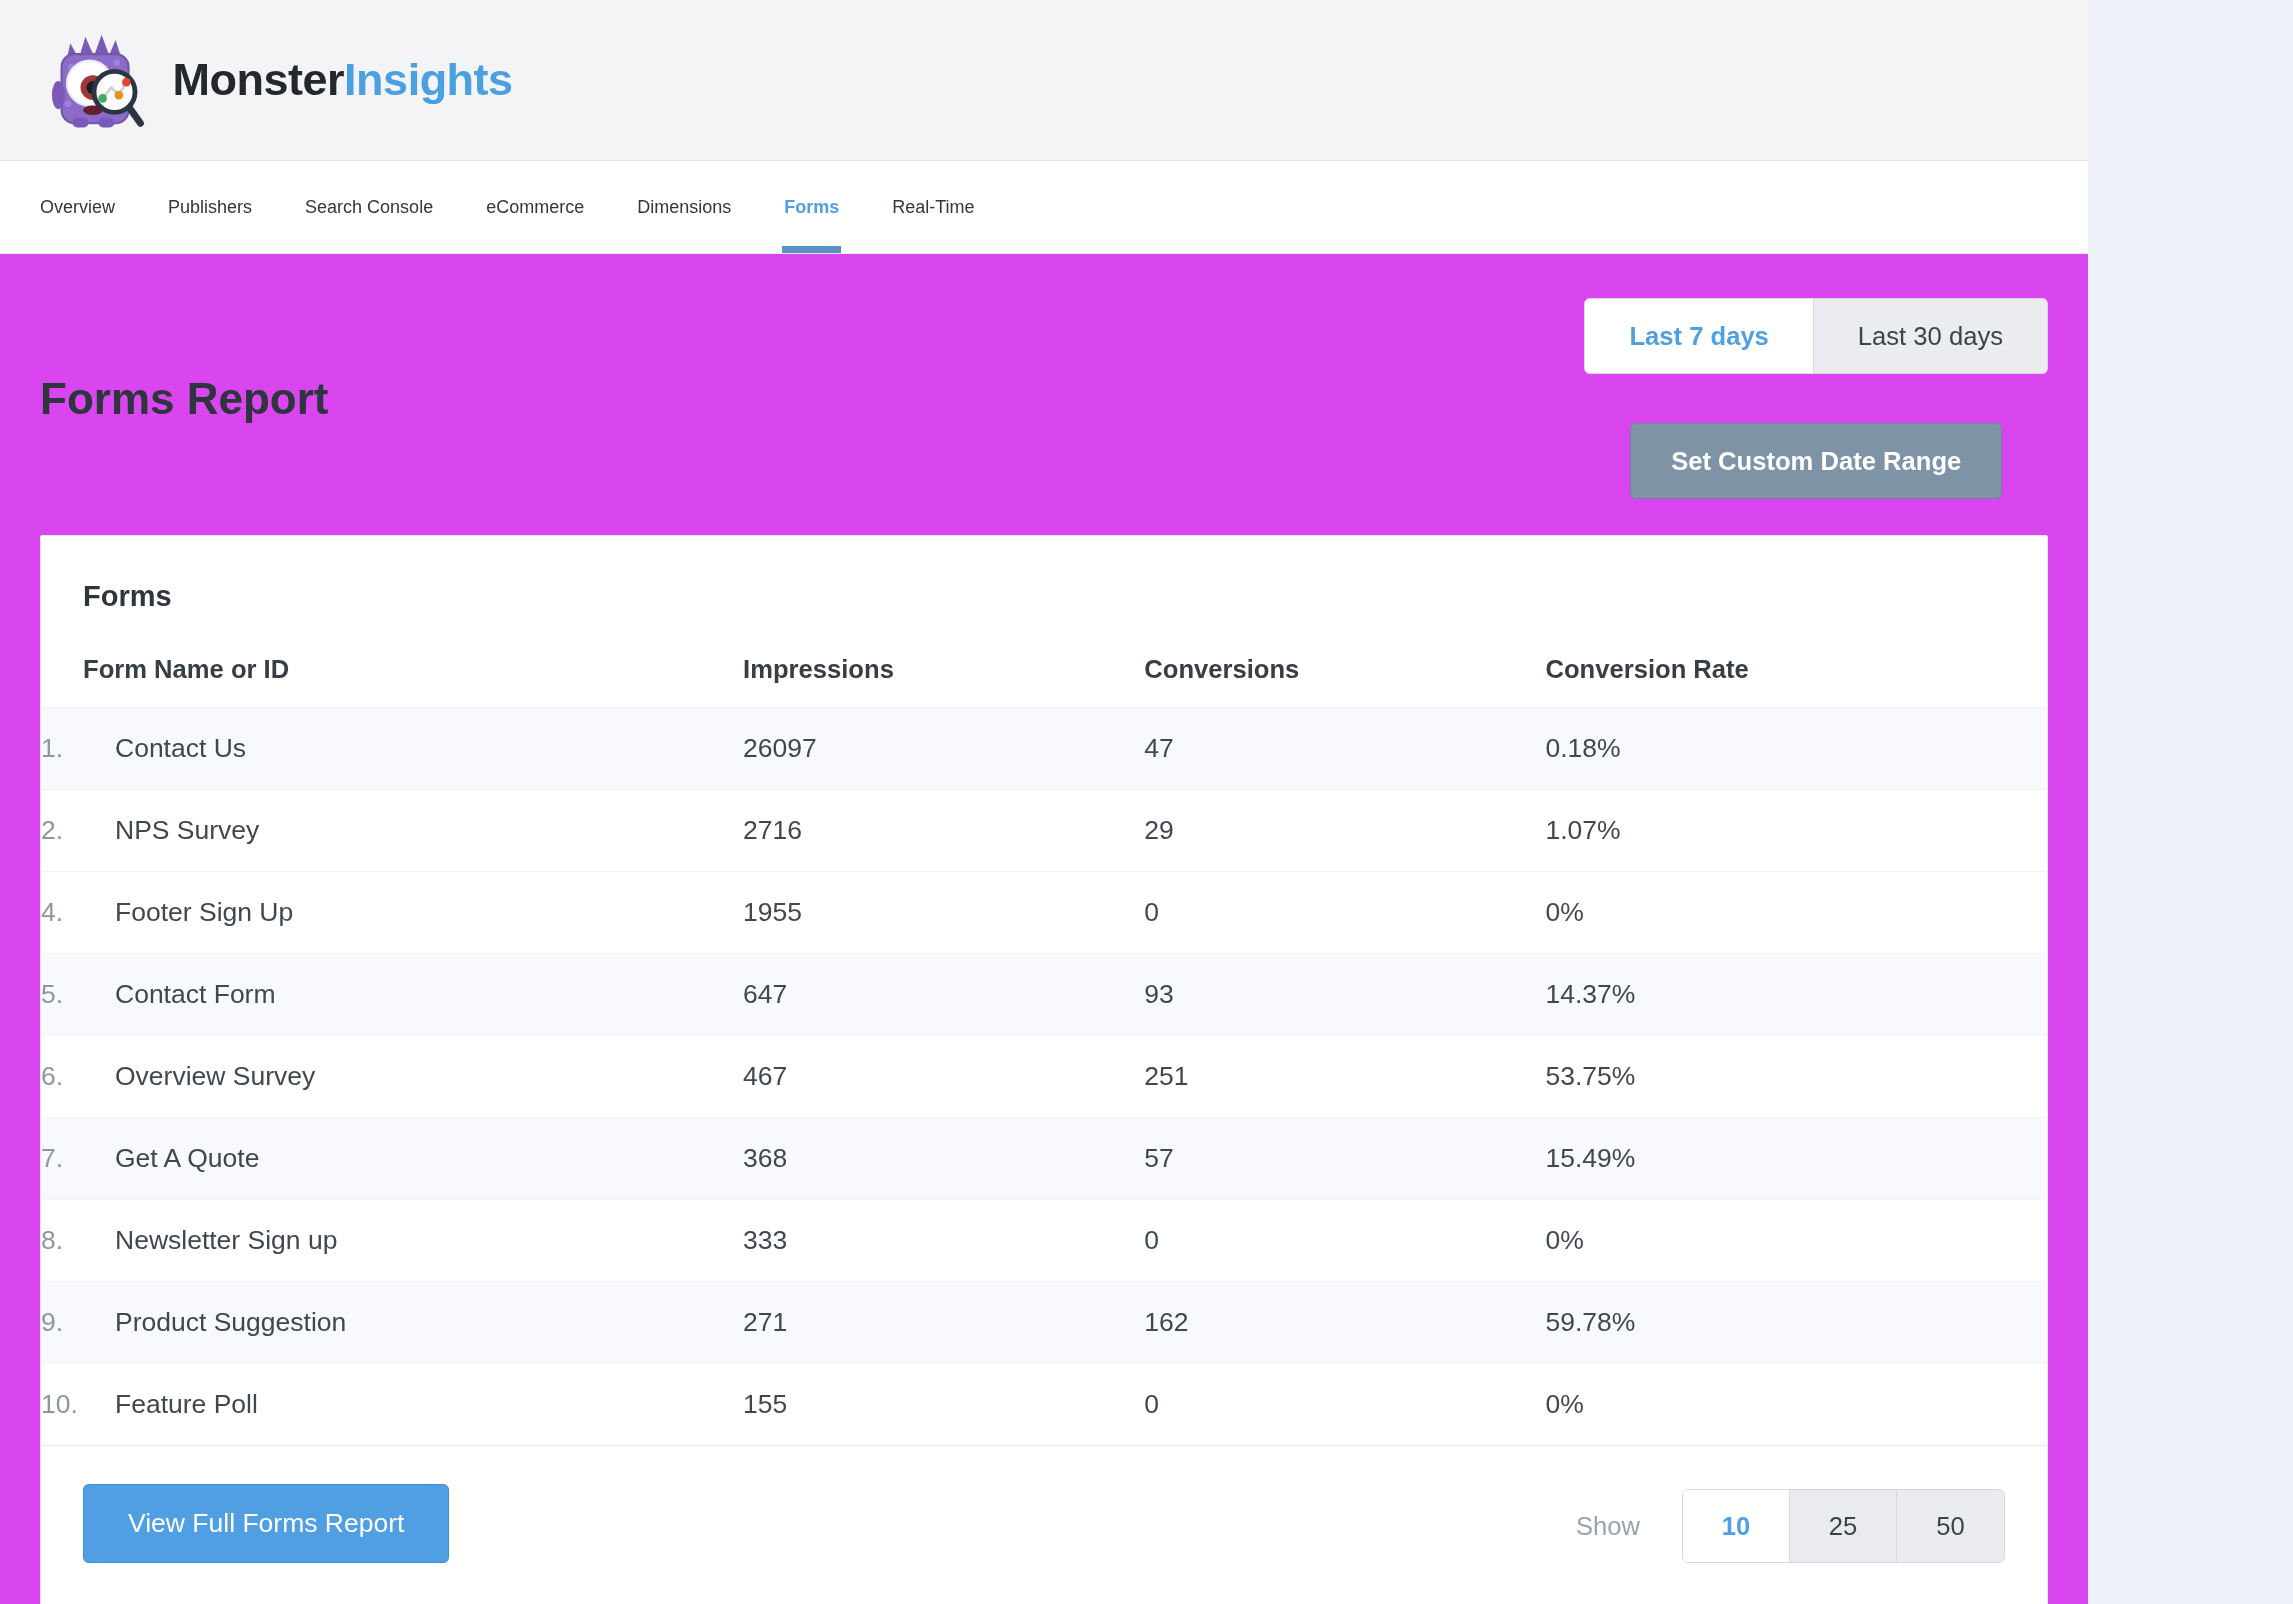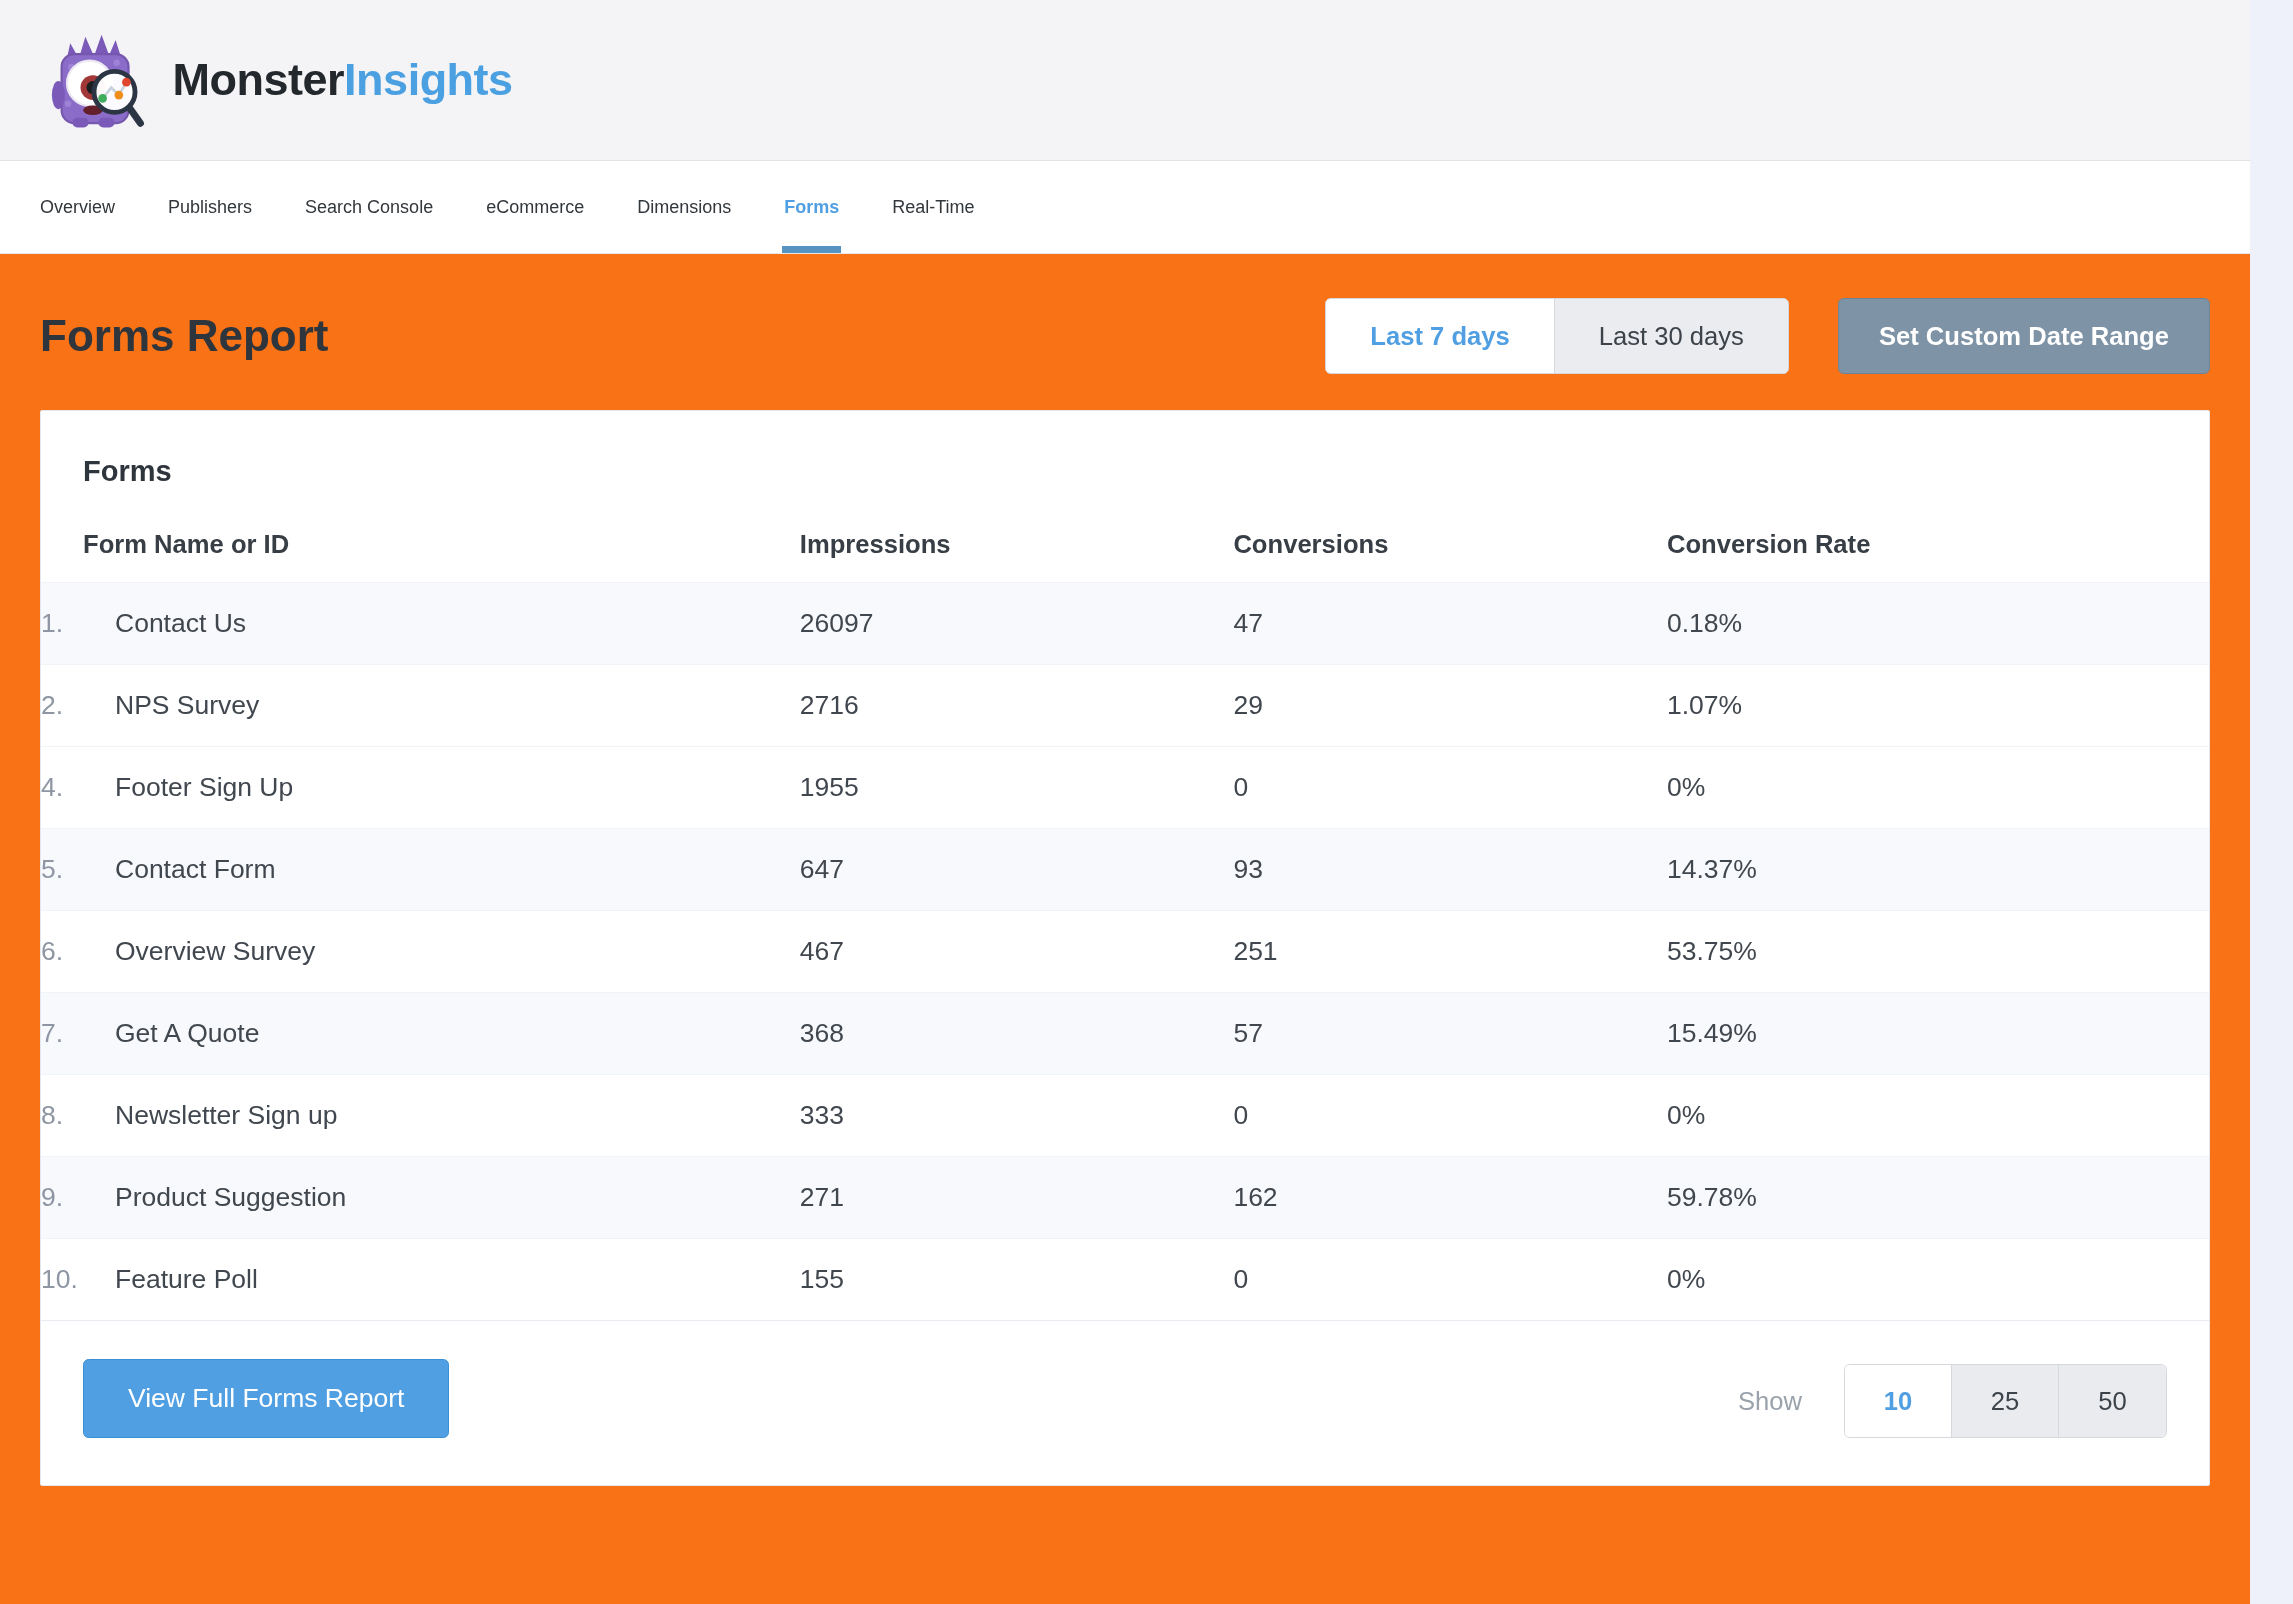"MonsterInsights" .page { background: #f97316 -> #d946ef; width: 2250px -> 2088px }
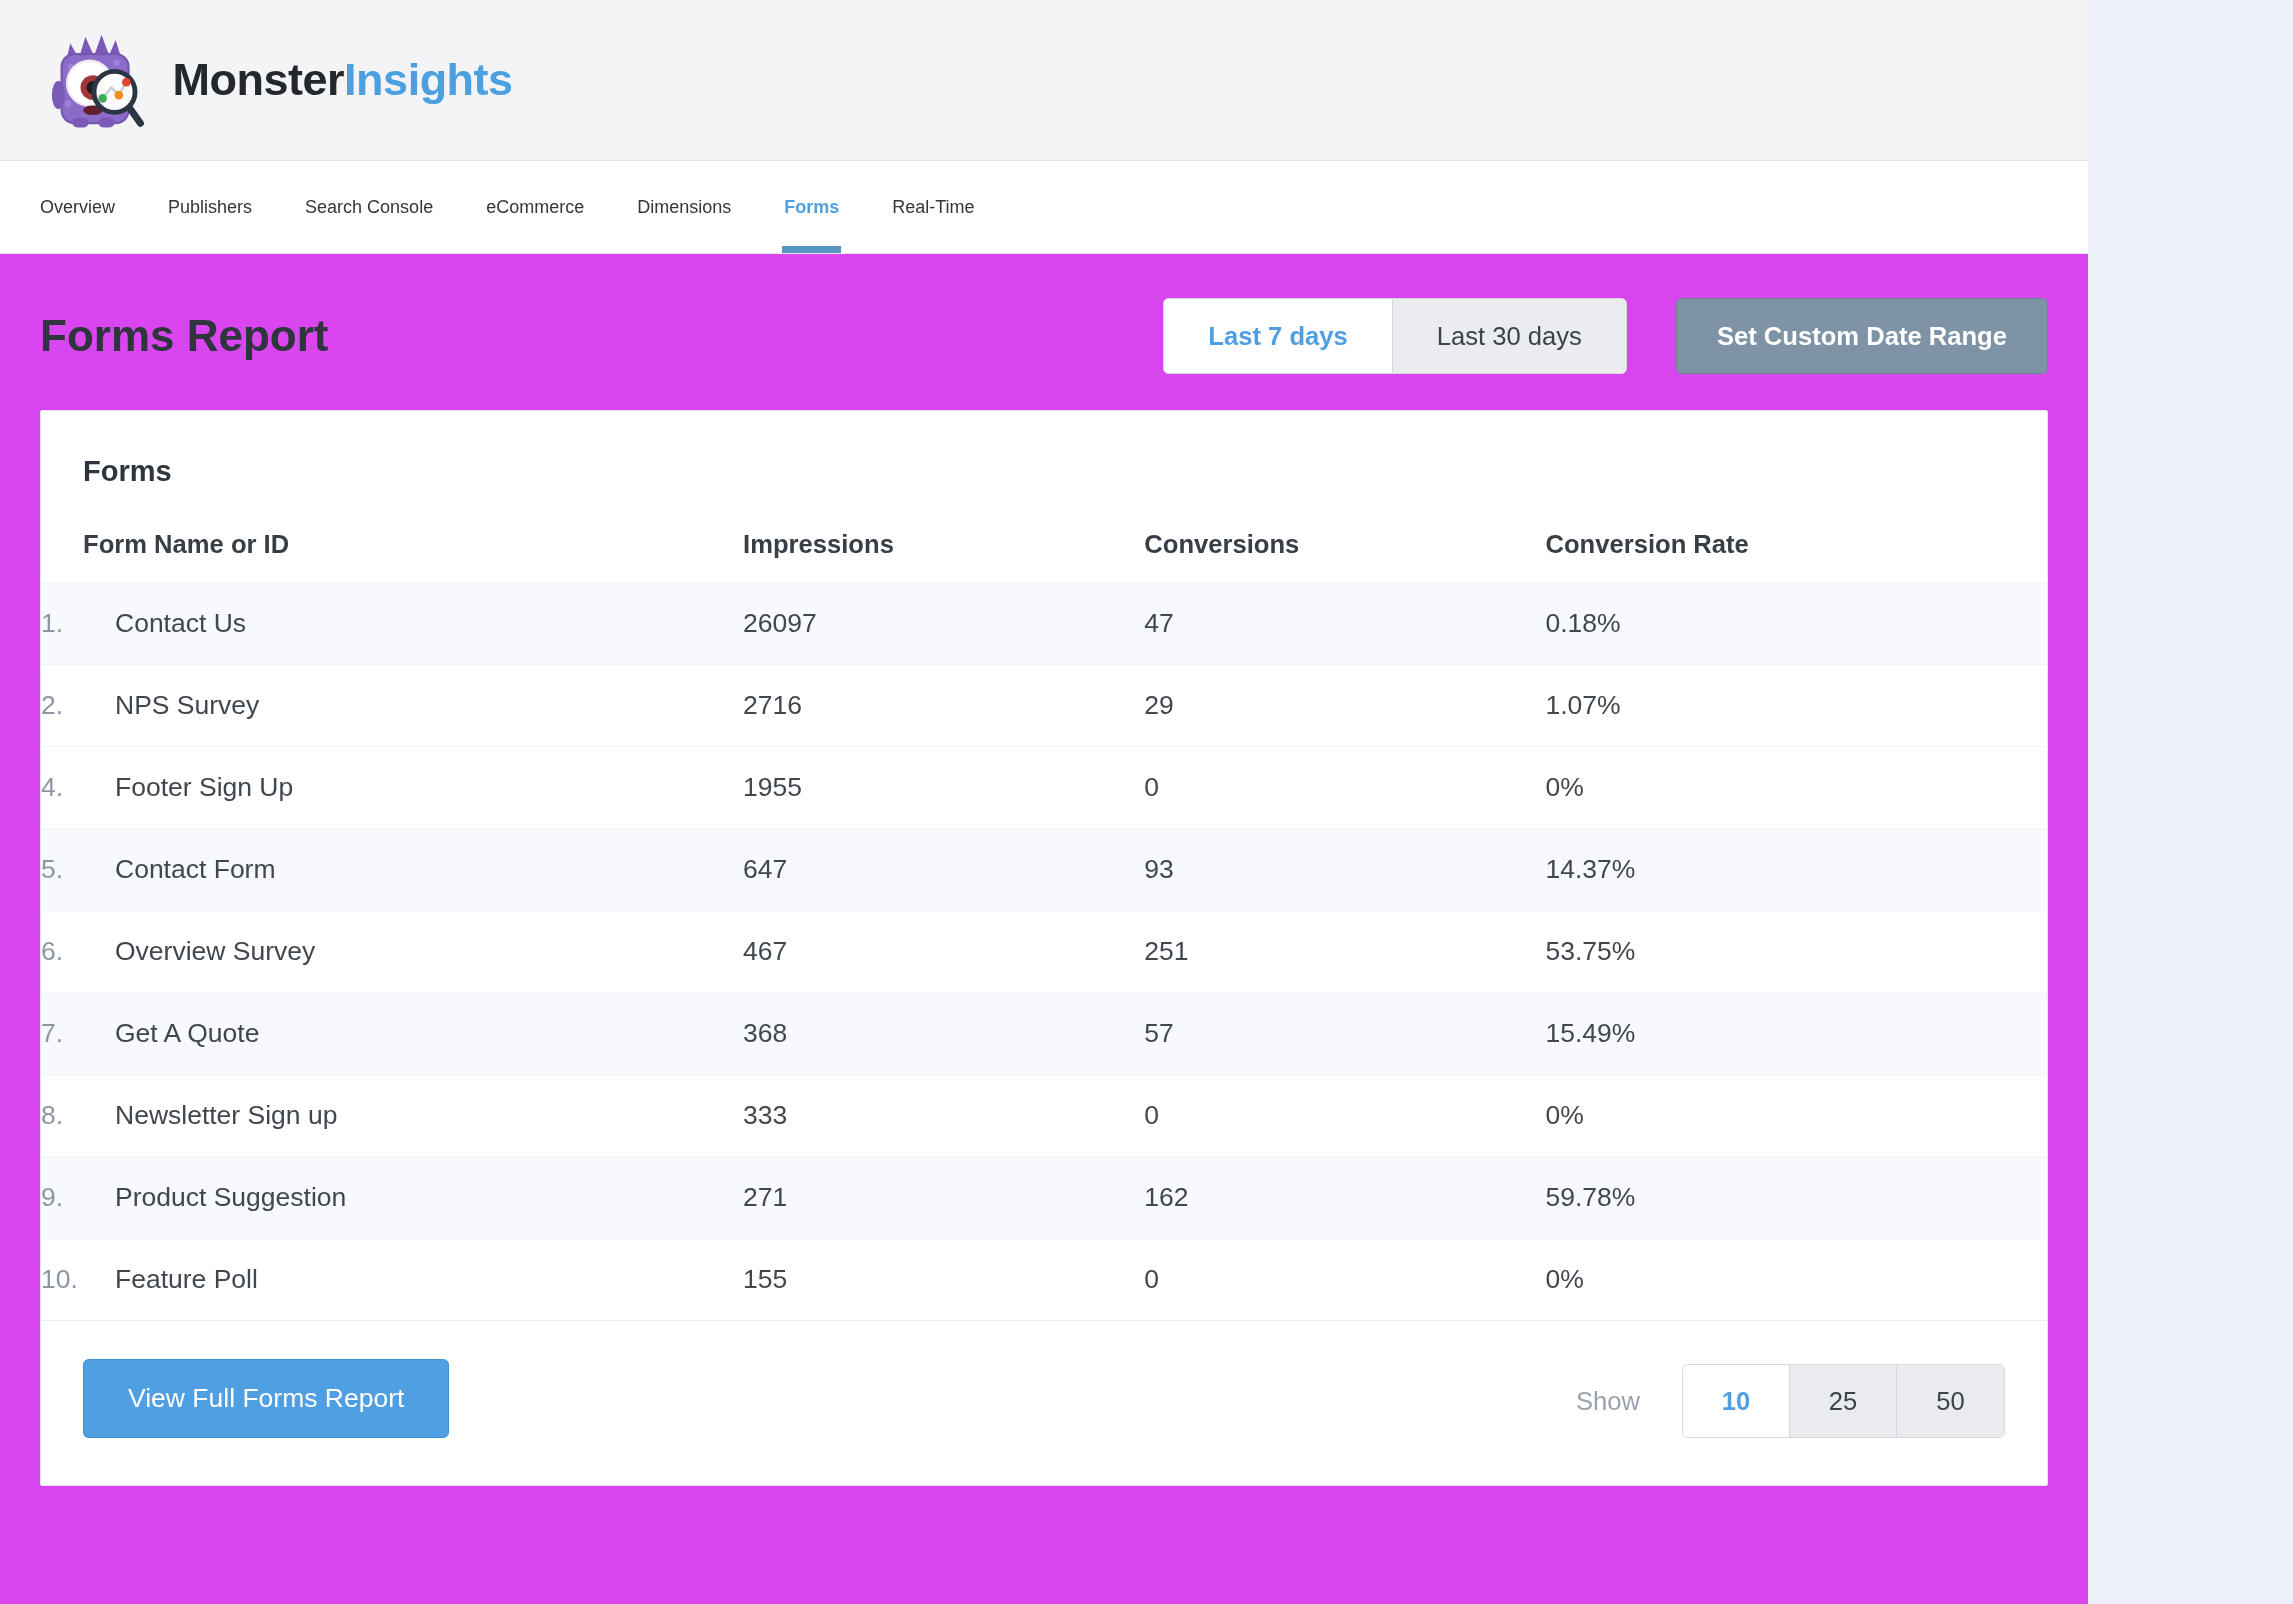"Last 7 days" .header-controls { flex-direction: none -> column }
